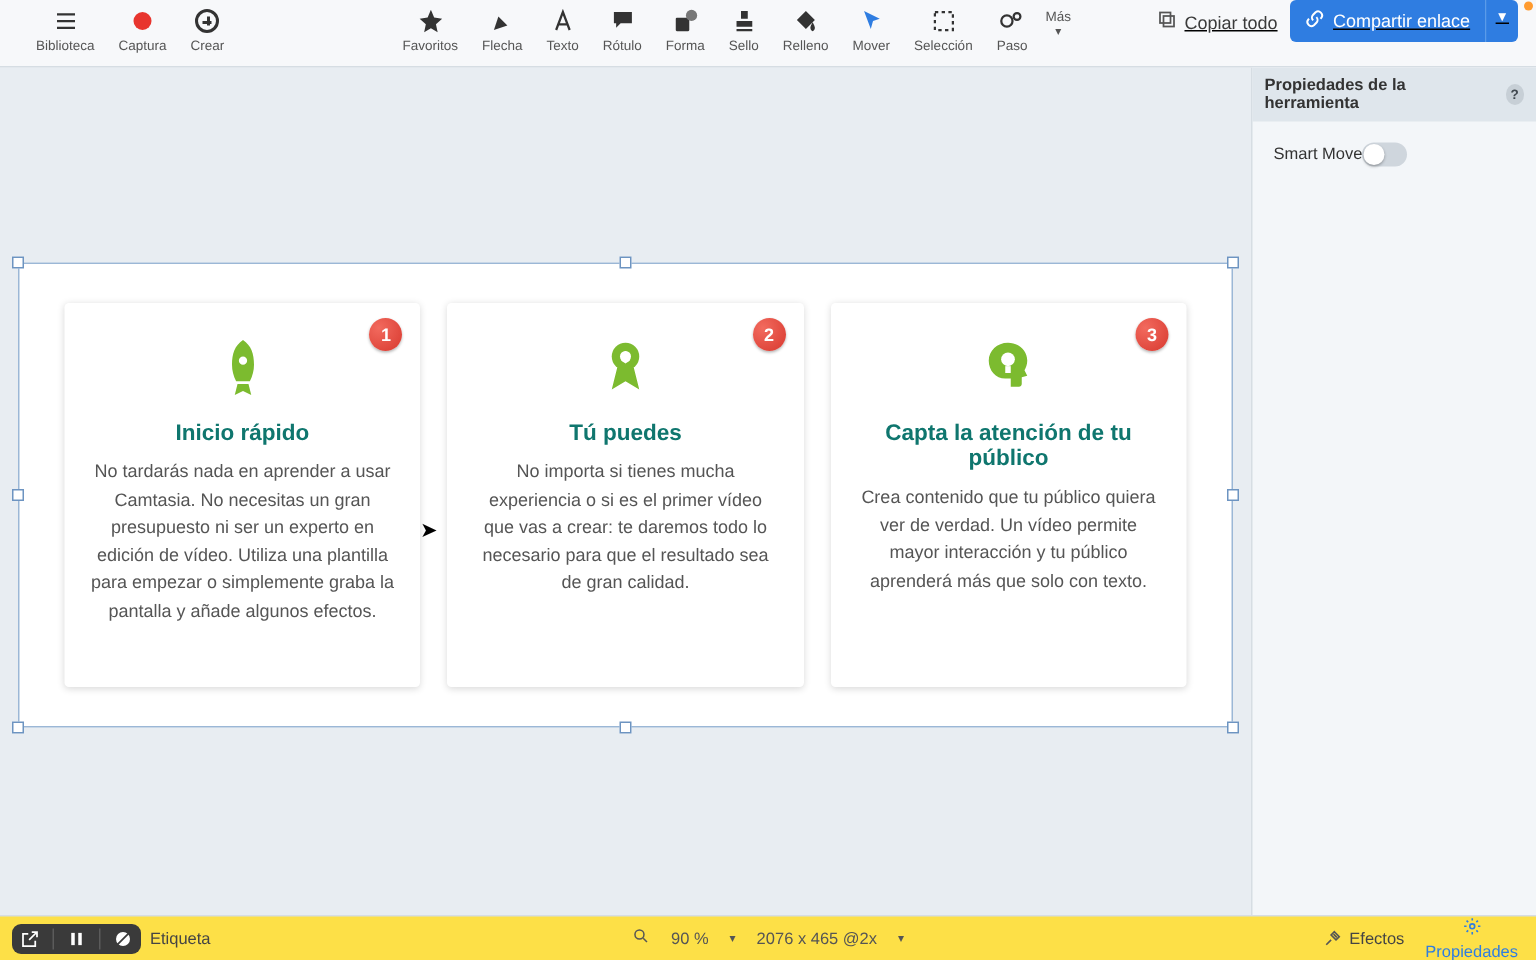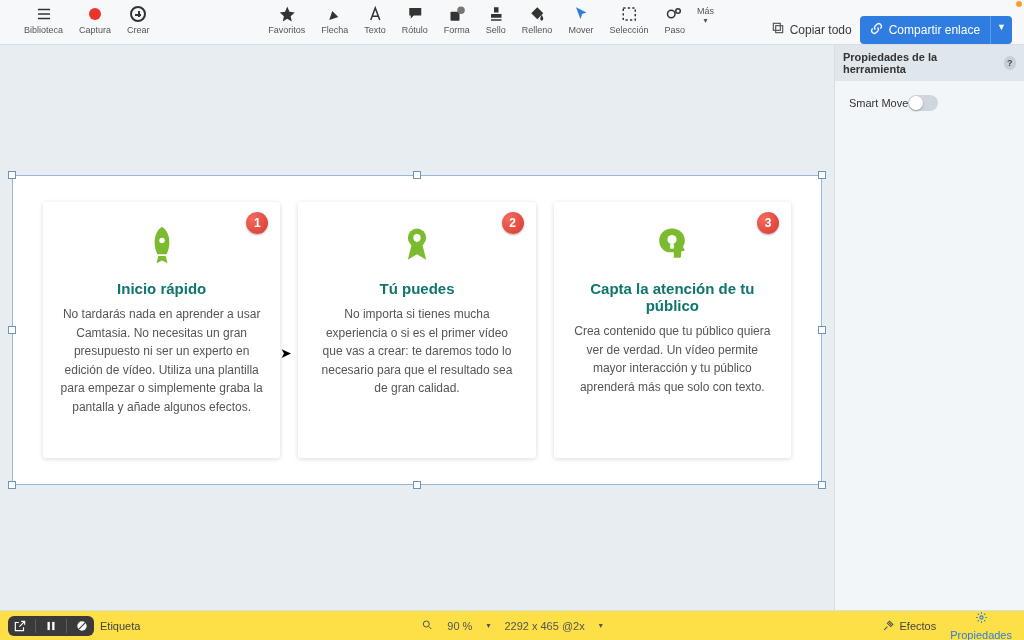"Copiar todo" .tb-right { align-items: flex-end -> flex-start; text-decoration: none -> underline }
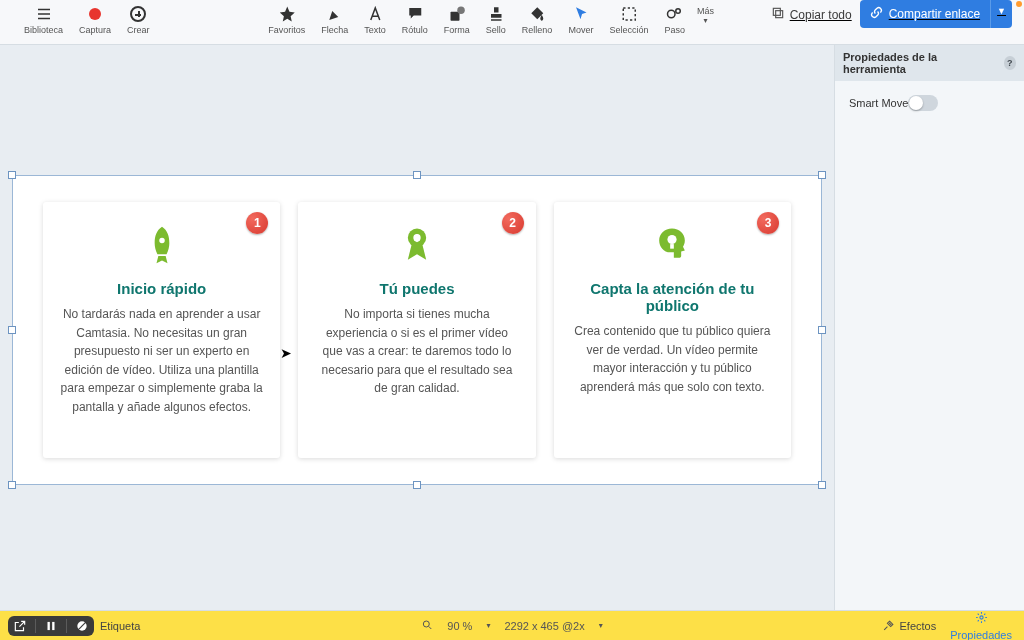"2292 x 465 @2x" span { text: 2292 -> 2076 }
